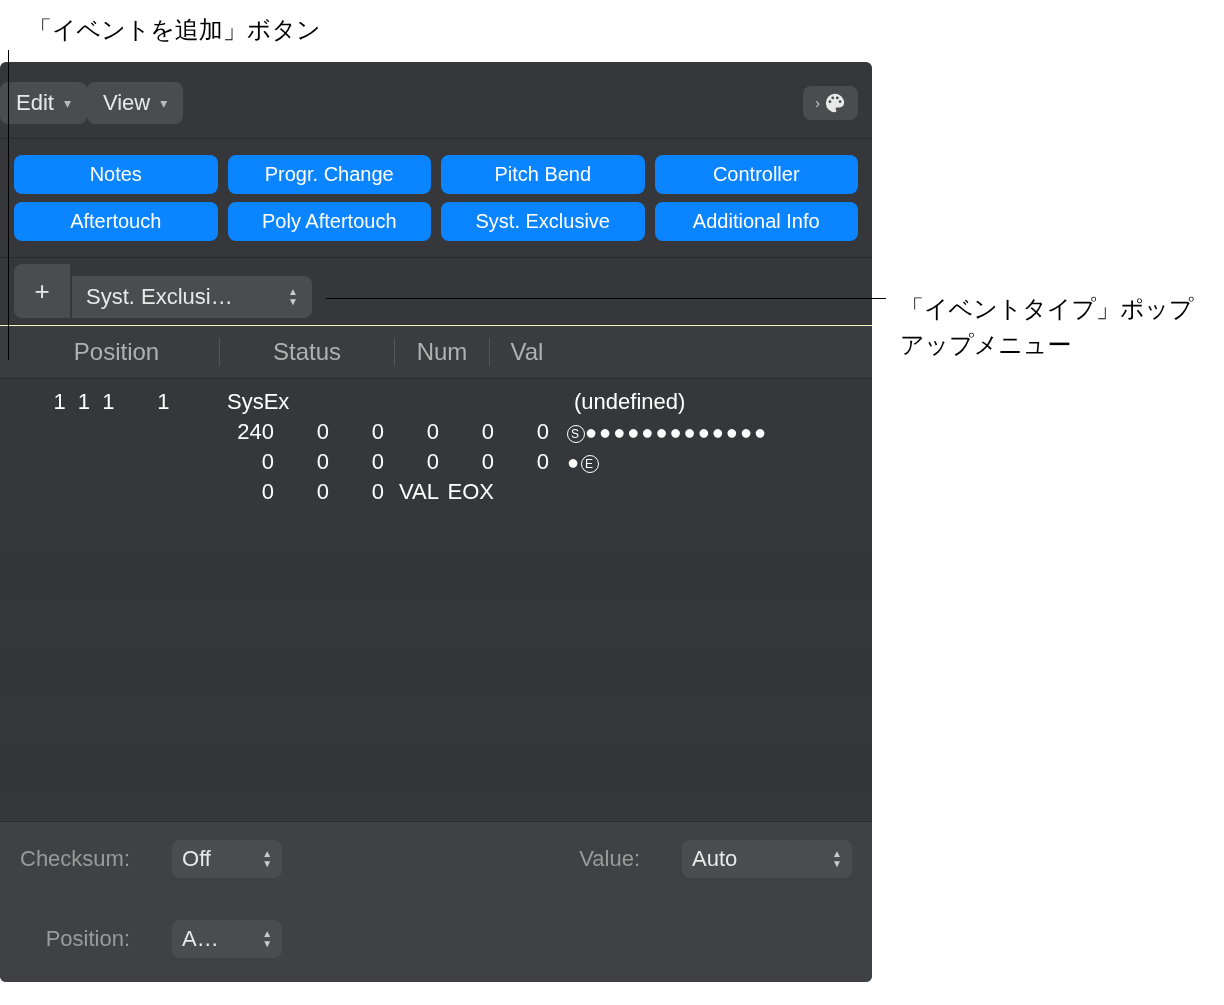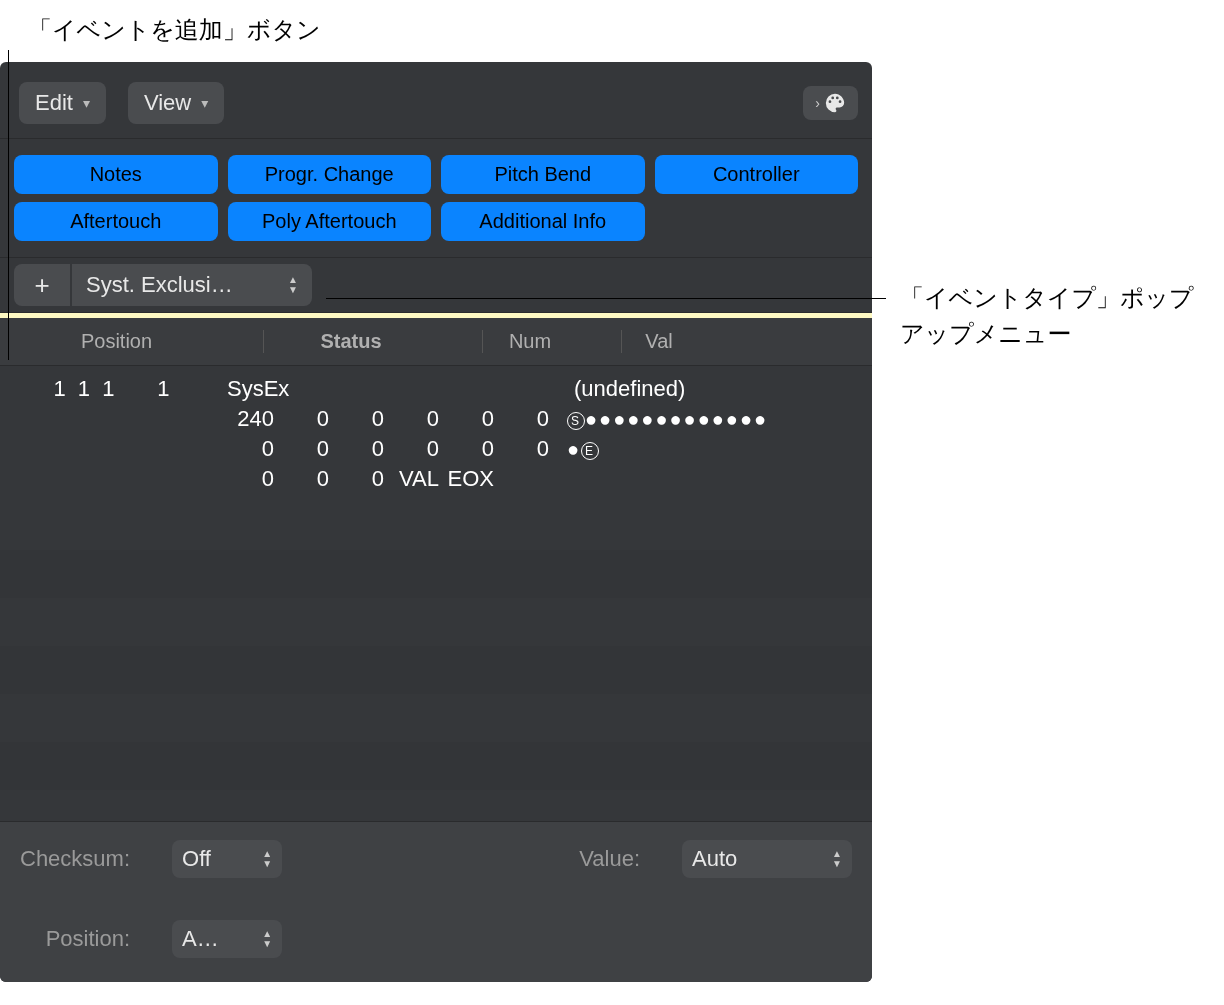"Edit" .toolbar-row { gap: 22px -> 0; padding: 20px 14px 14px 19px -> 20px 14px 14px 0 }
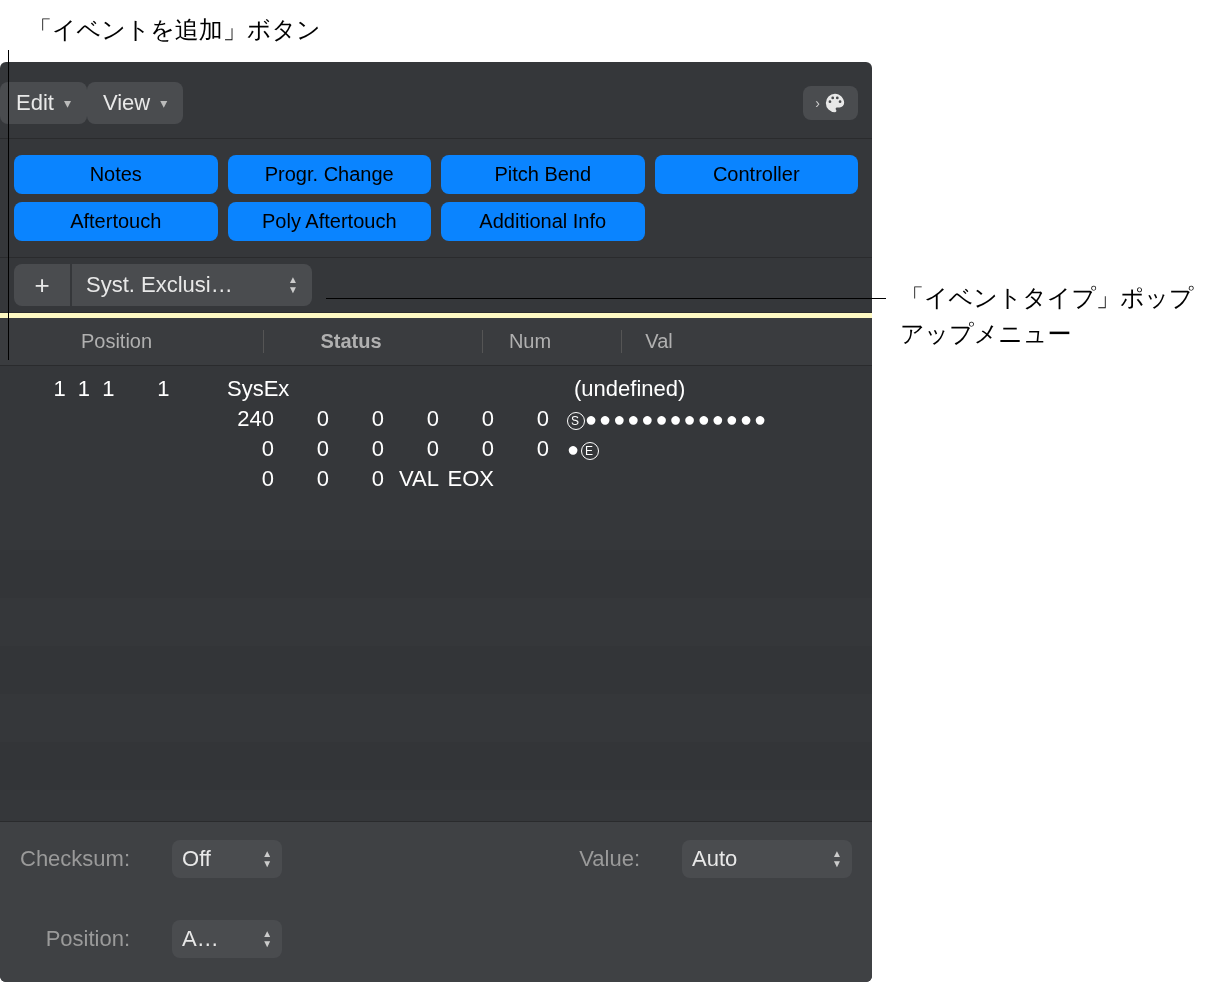"Notes" .filter-chip { color: #000000 -> #ffffff }
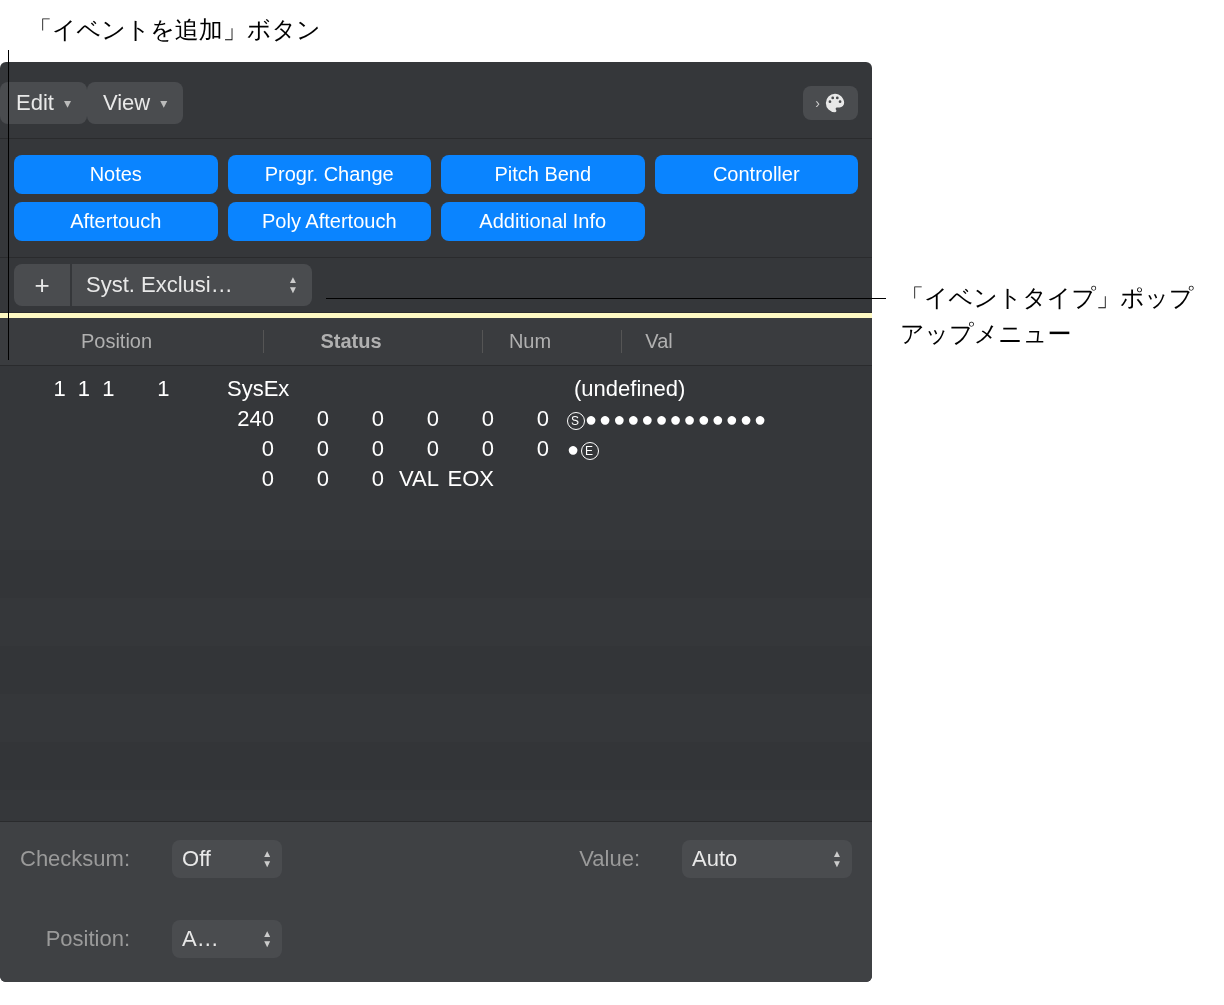"Syst. Exclusive" button.filter-chip { html: none -> <button>Syst. Exclusive</button> }
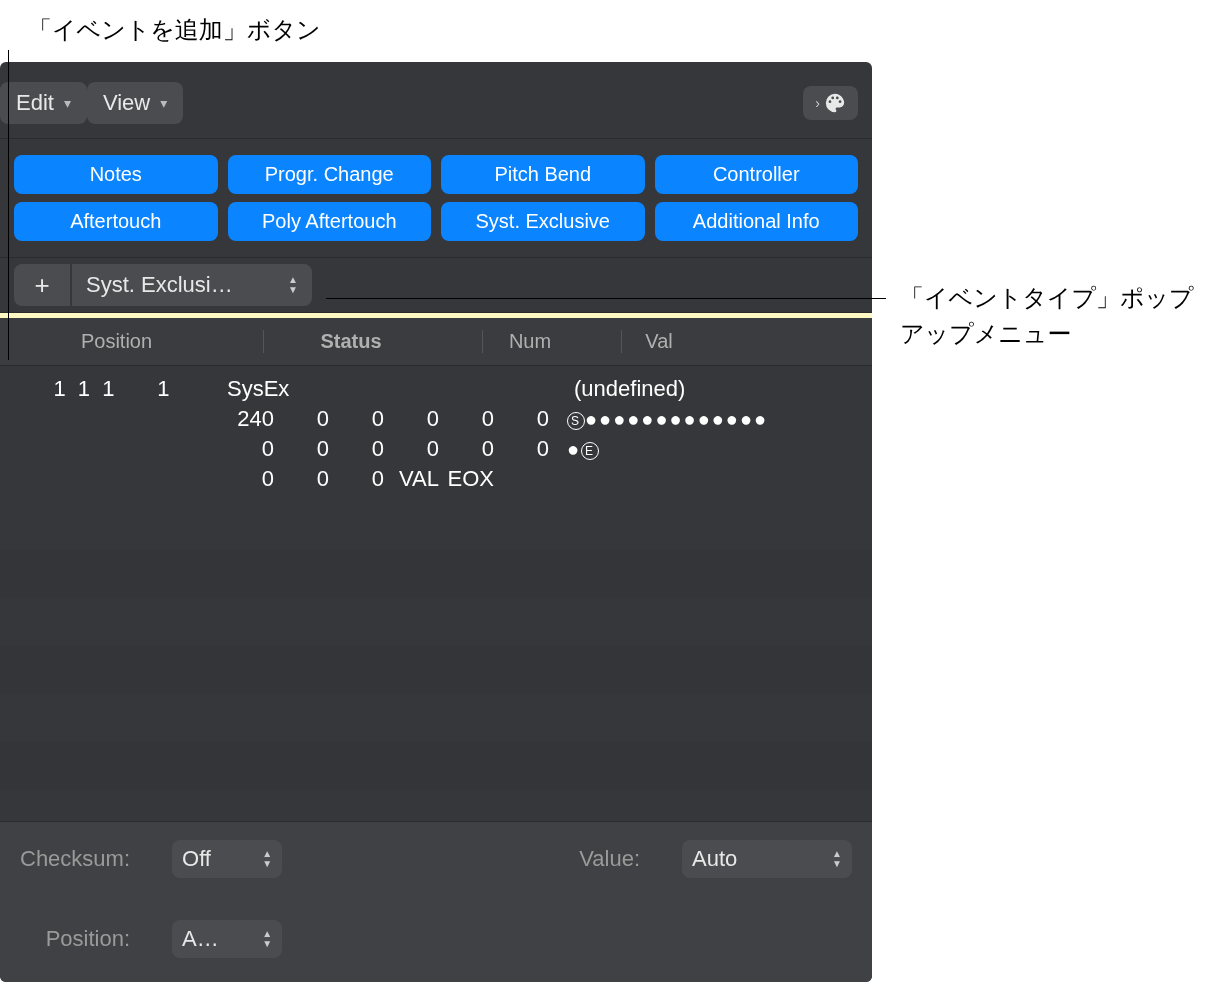"Syst. Exclusi…" .type-popup { margin-top: none -> 12px }
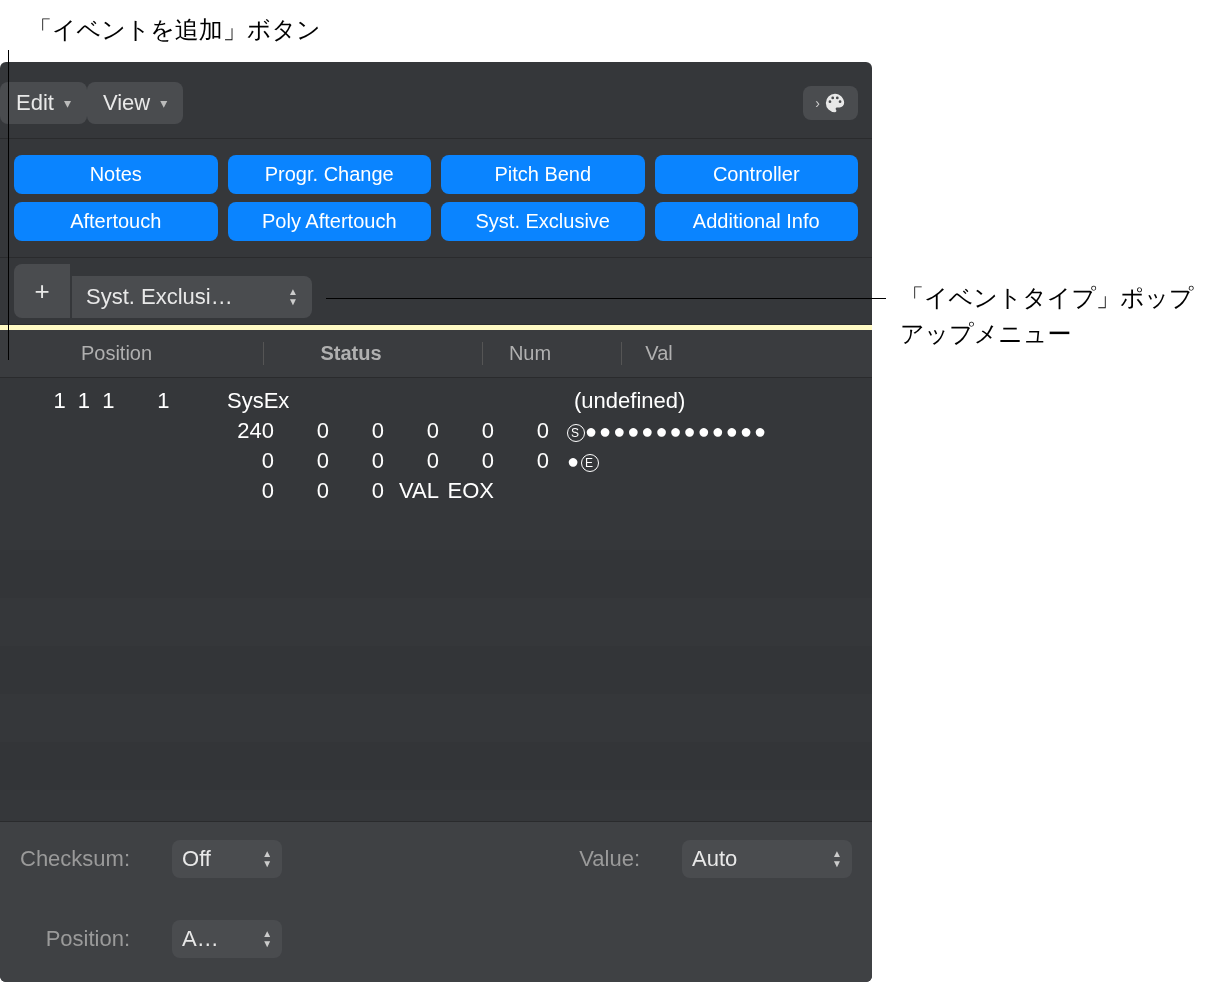"「イベントタイプ」ポップ" .right-callout { top: 280px -> 291px }
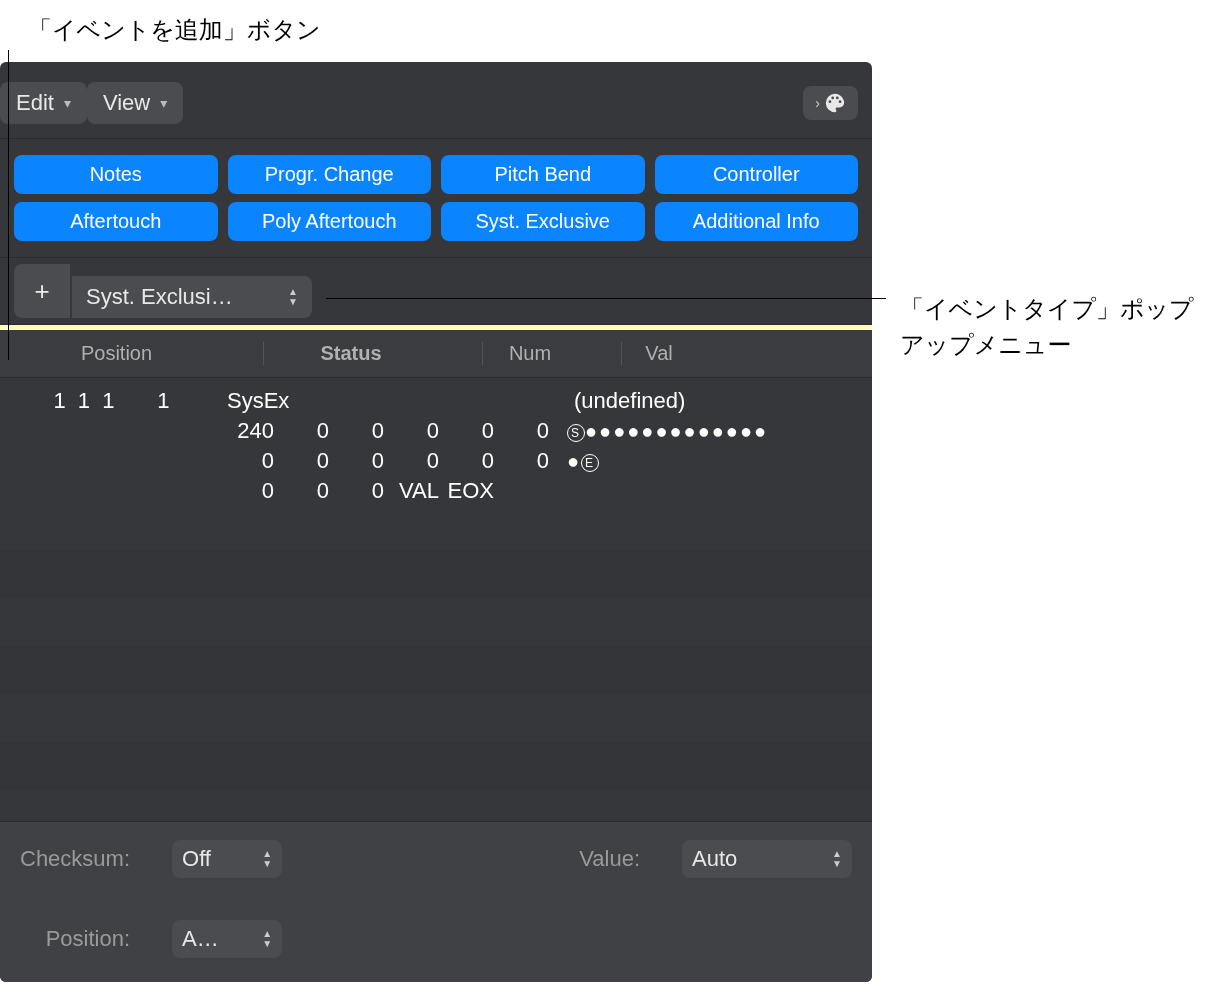"Position" .header-row { border-top: 5px solid #fef9c3 -> 1px solid #fef9c3; font-size: 20px -> 24px; gap: 44px -> none }
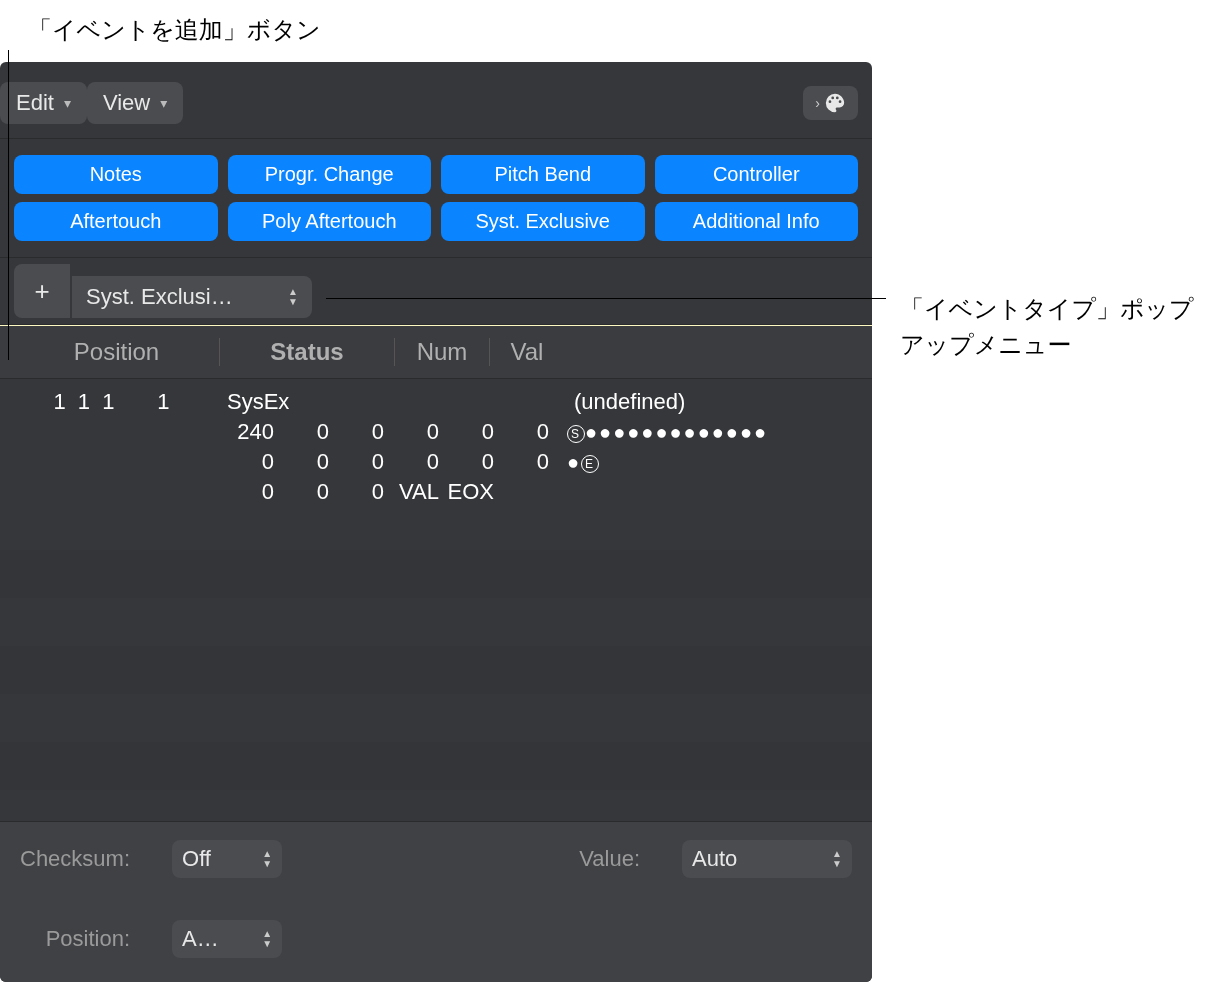"Status" .col-status { font-weight: bold -> none }
